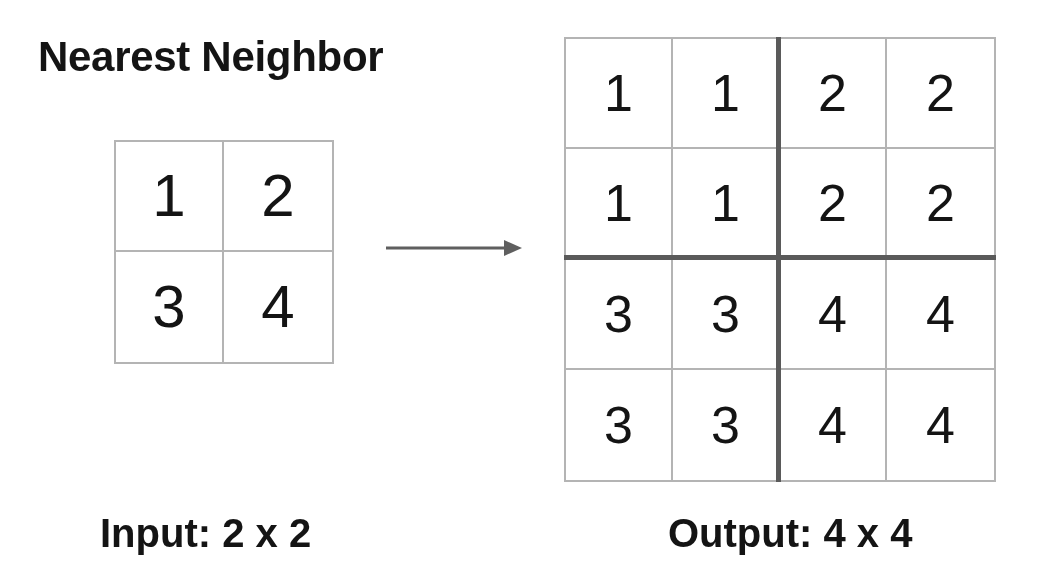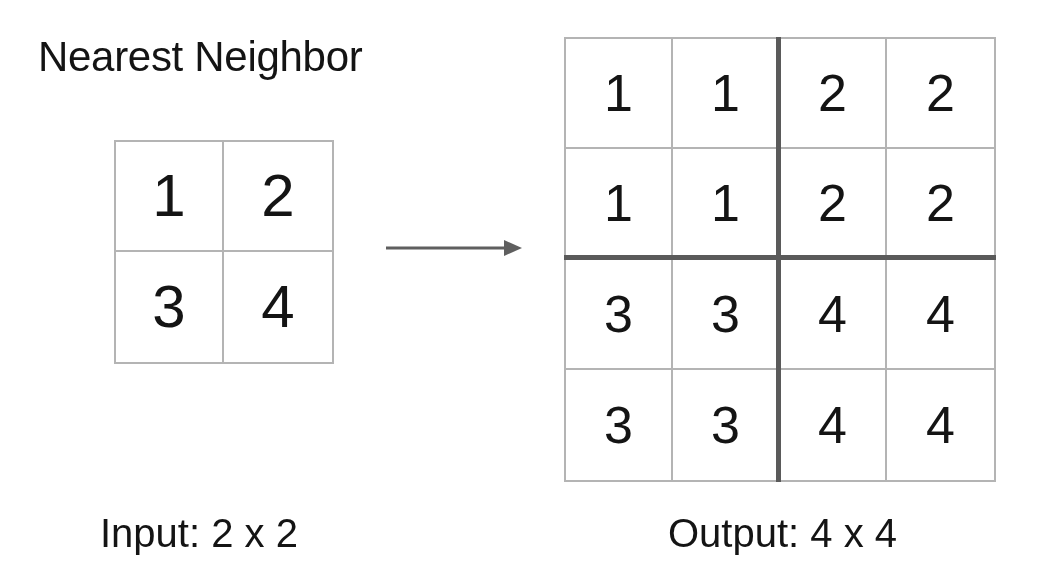"Nearest Neighbor" .title { font-weight: normal -> bold }
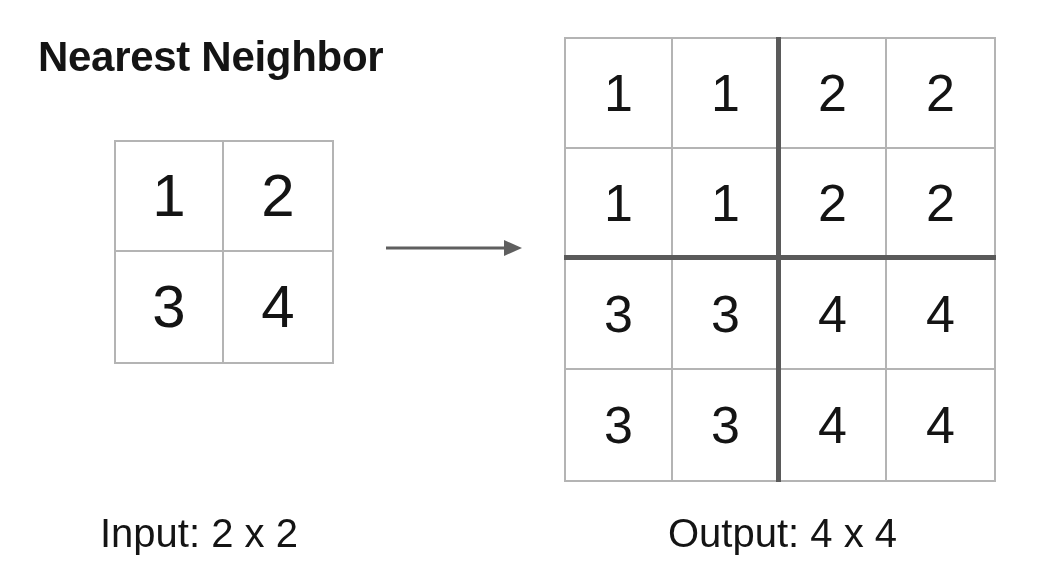"Input: 2 x 2" .caption { font-weight: normal -> bold }
